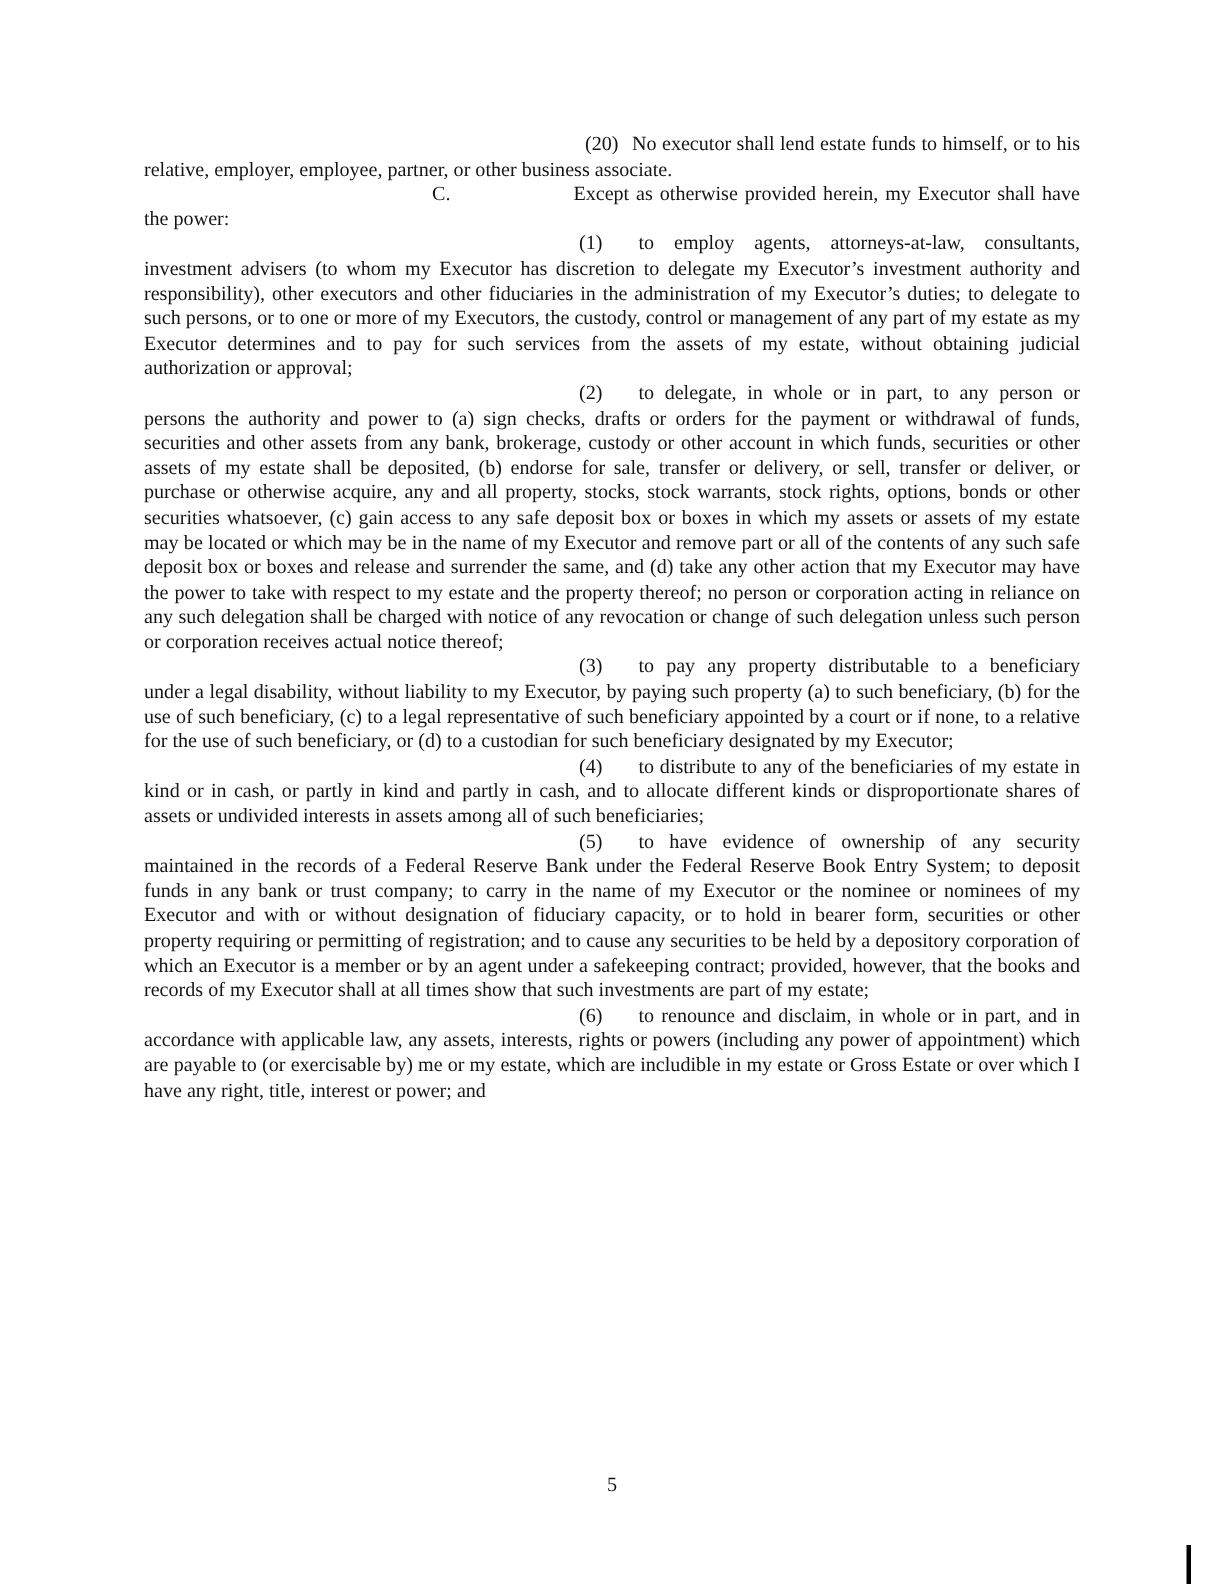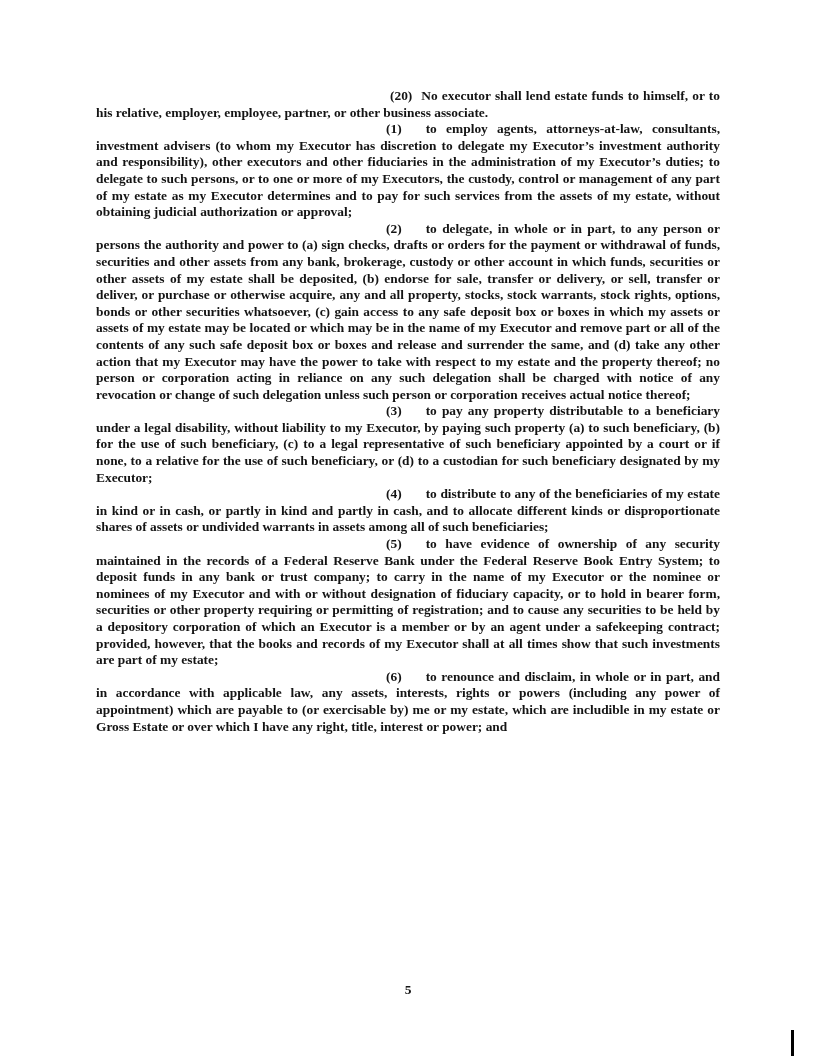"(20) No executor shall lend" .sheet { font-weight: bold -> none }
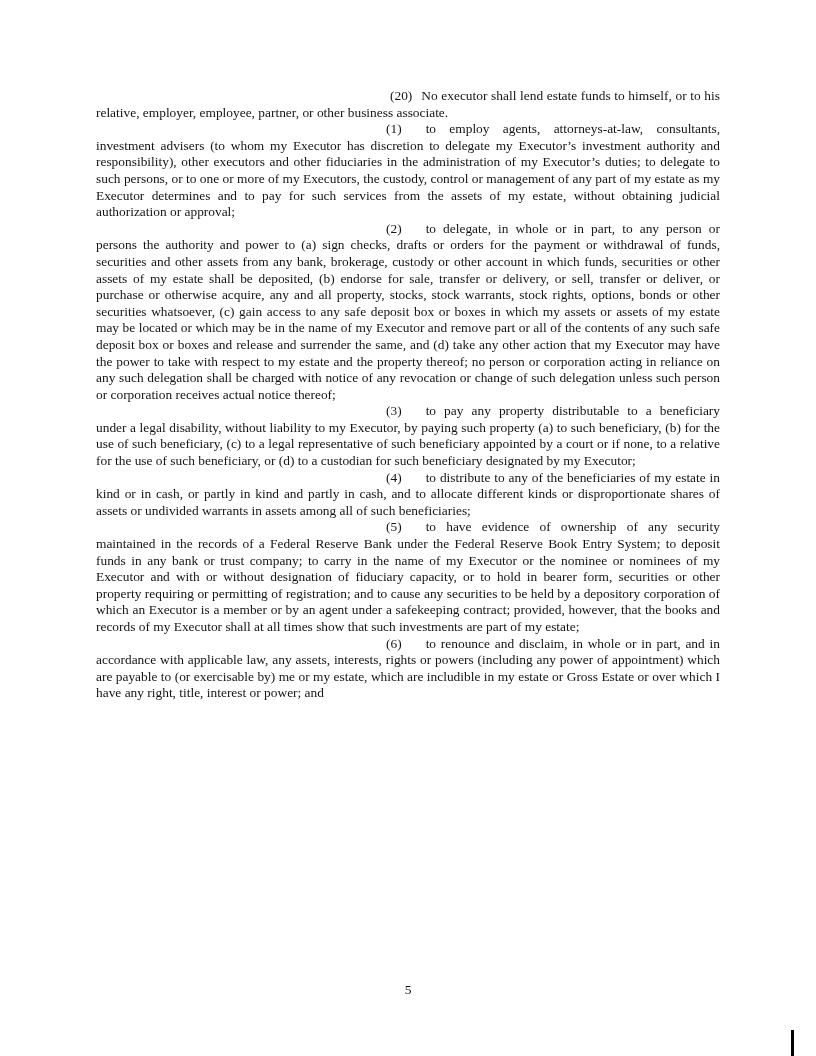"C. Except as otherwise provided" p.section-c { html: none -> <p><span>C.</span><span></span><span>Except as otherwise provided herein, my Executor shall have the power:</span></p> }
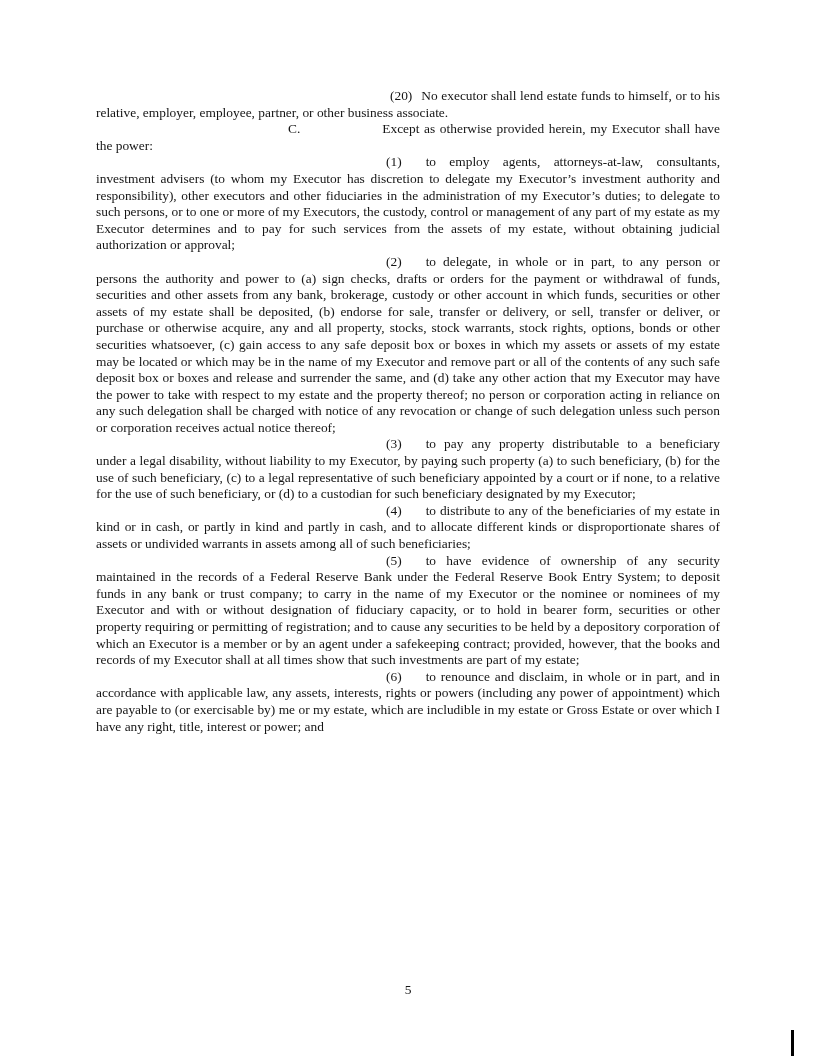"to distribute to any of" span { text: warrants -> interests }
